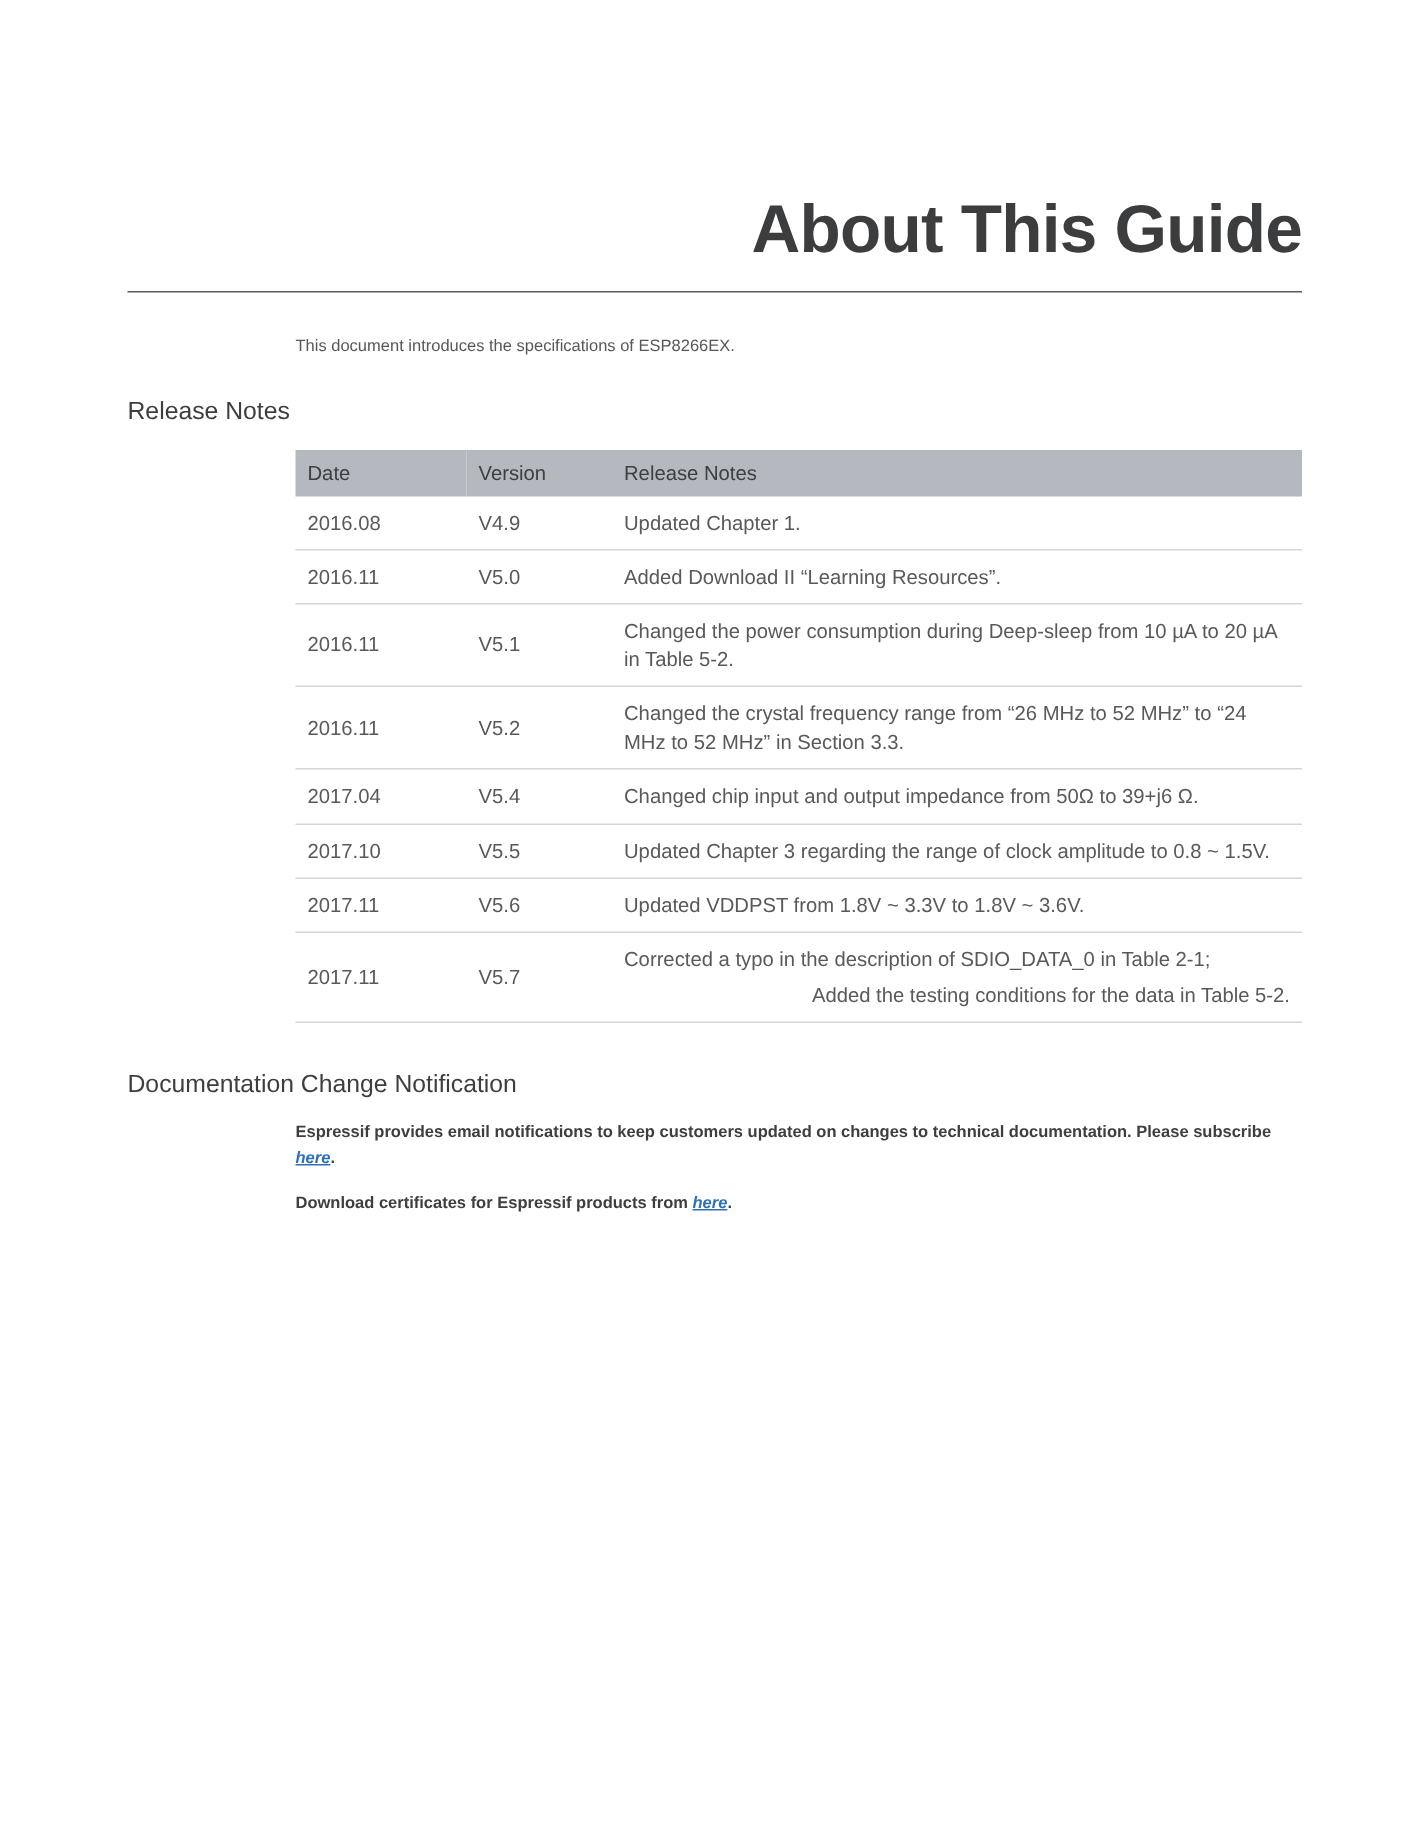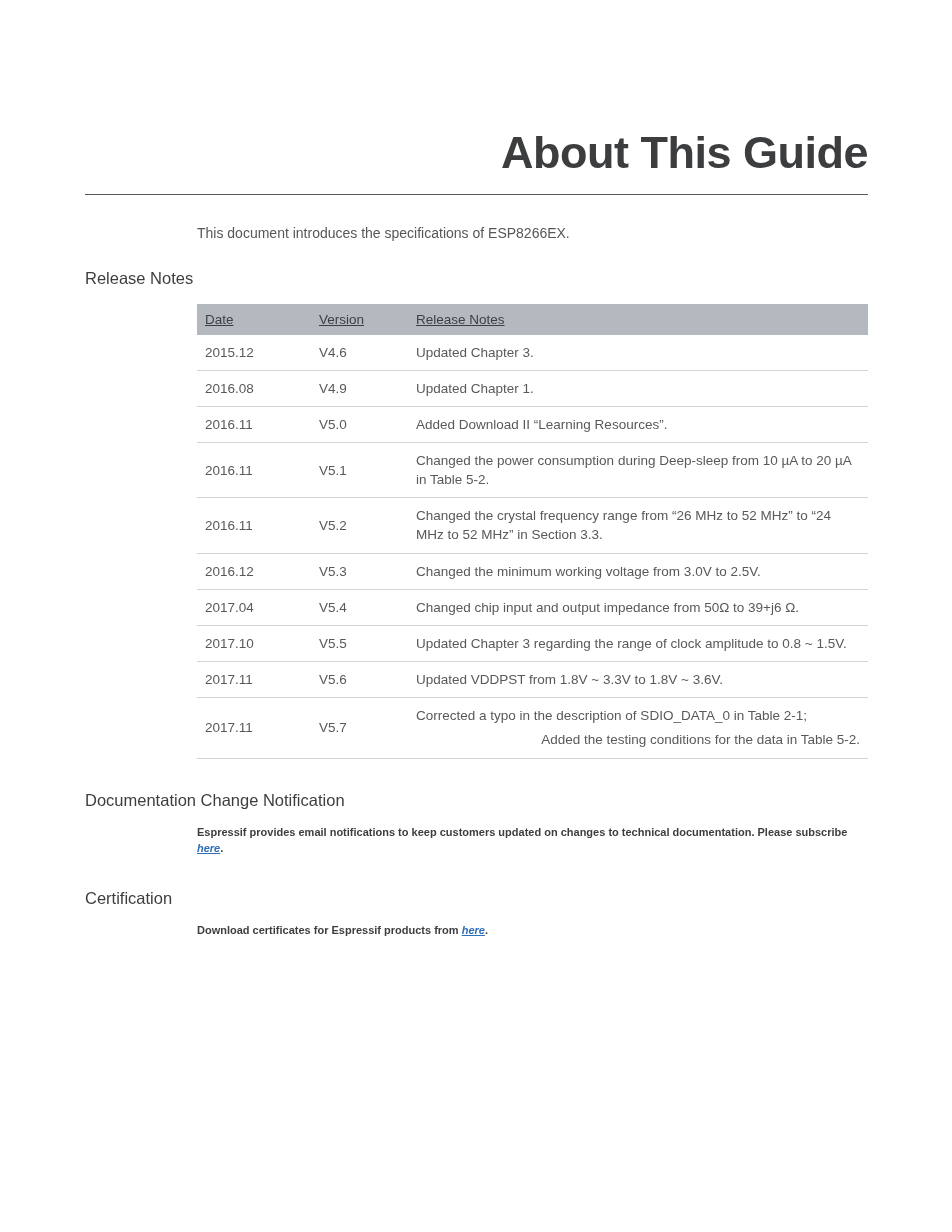"This document introduces the" .intro { font-size: 14px -> 11px }
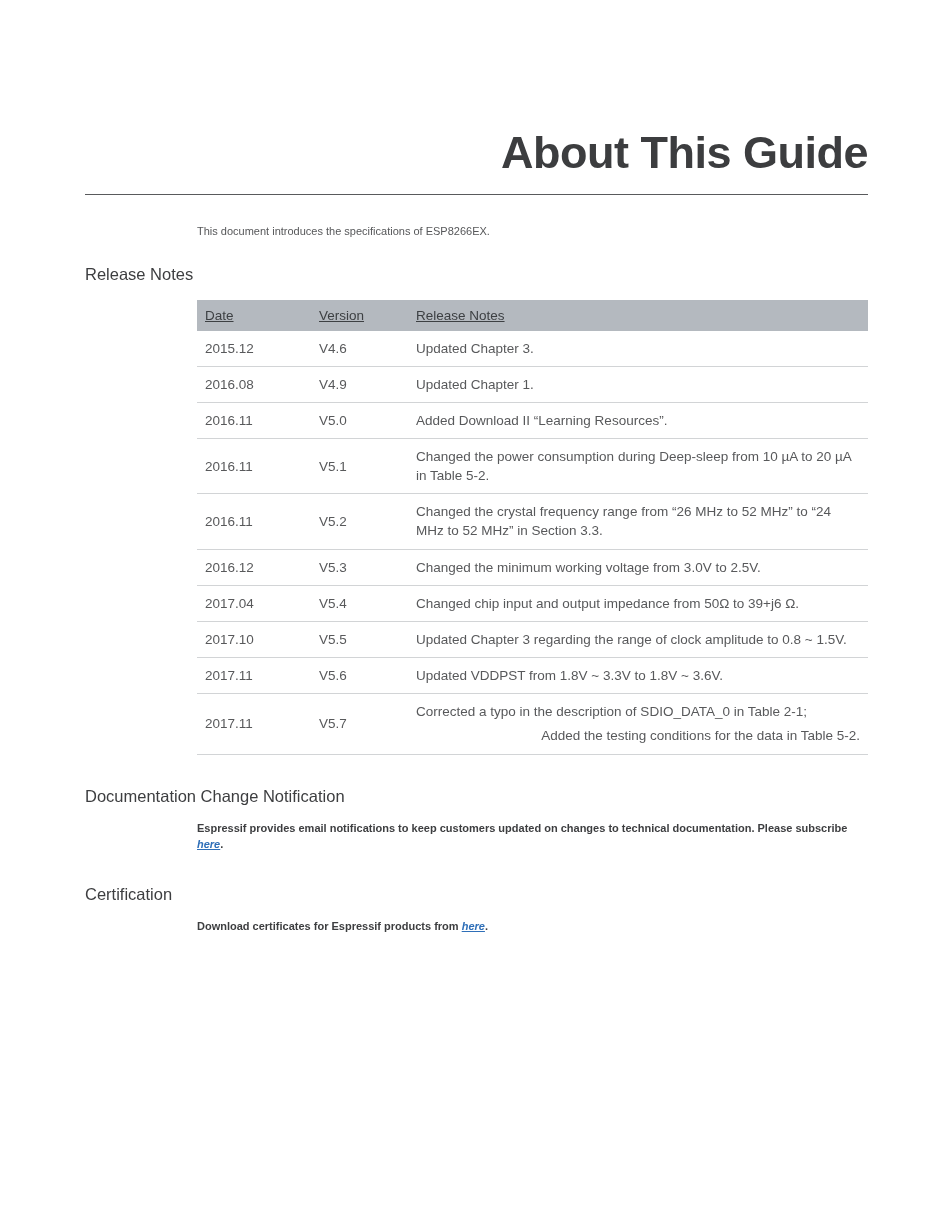"Date" table.rn-table thead th { text-decoration: underline -> none }
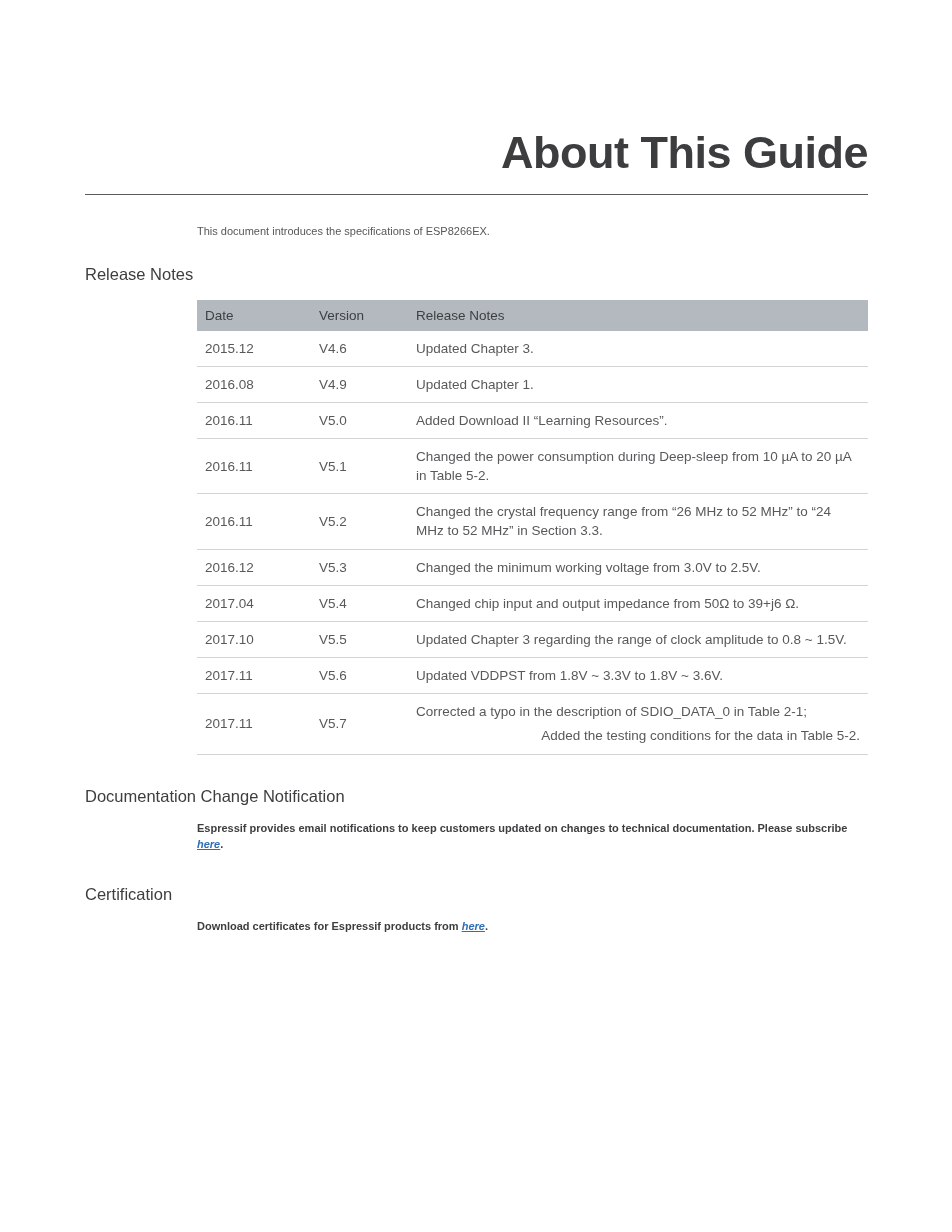"2015.12" tr { html: <tr> <td>2015.12</td> <td>V4.6</td> <td> <div>Updated Chapter 3.</div> </td> </tr> -> none }
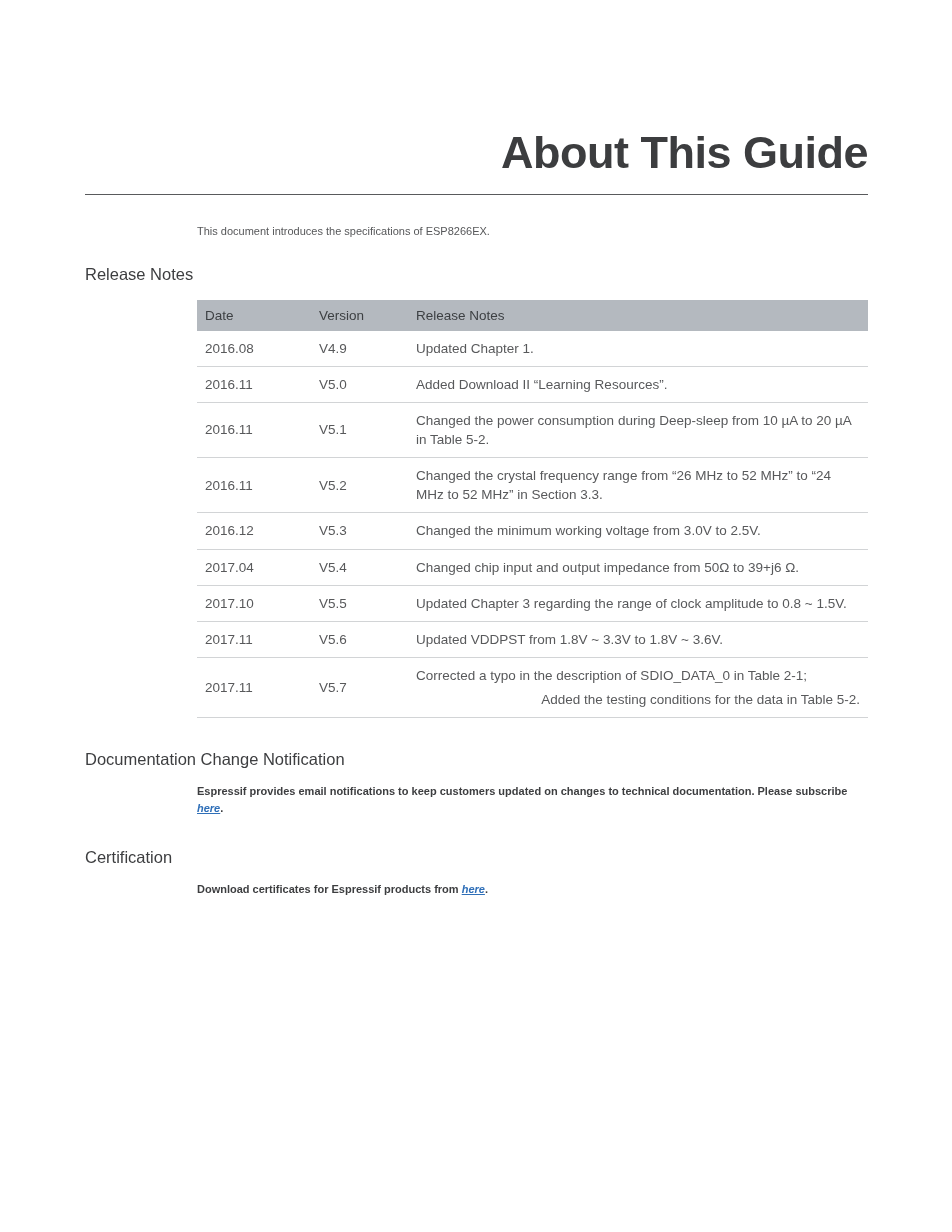"2016.12" tr { html: <tr> <td>2016.12</td> <td>V5.3</td> <td> <div>Changed the minimum working voltage from 3.0V to 2.5V.</div> </td> </tr> -> none }
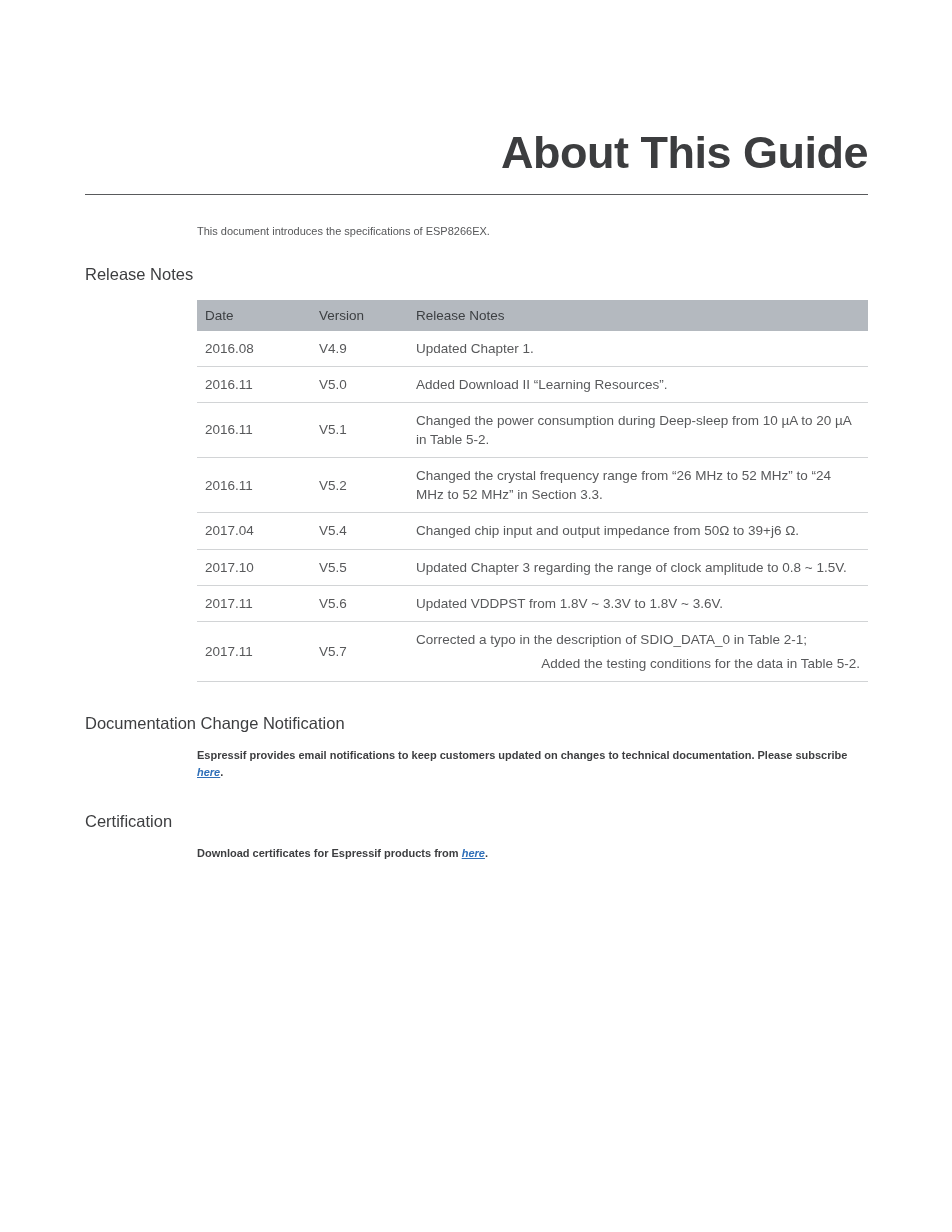"Certification" h2.section-heading { html: <h2>Certification</h2> -> none }
